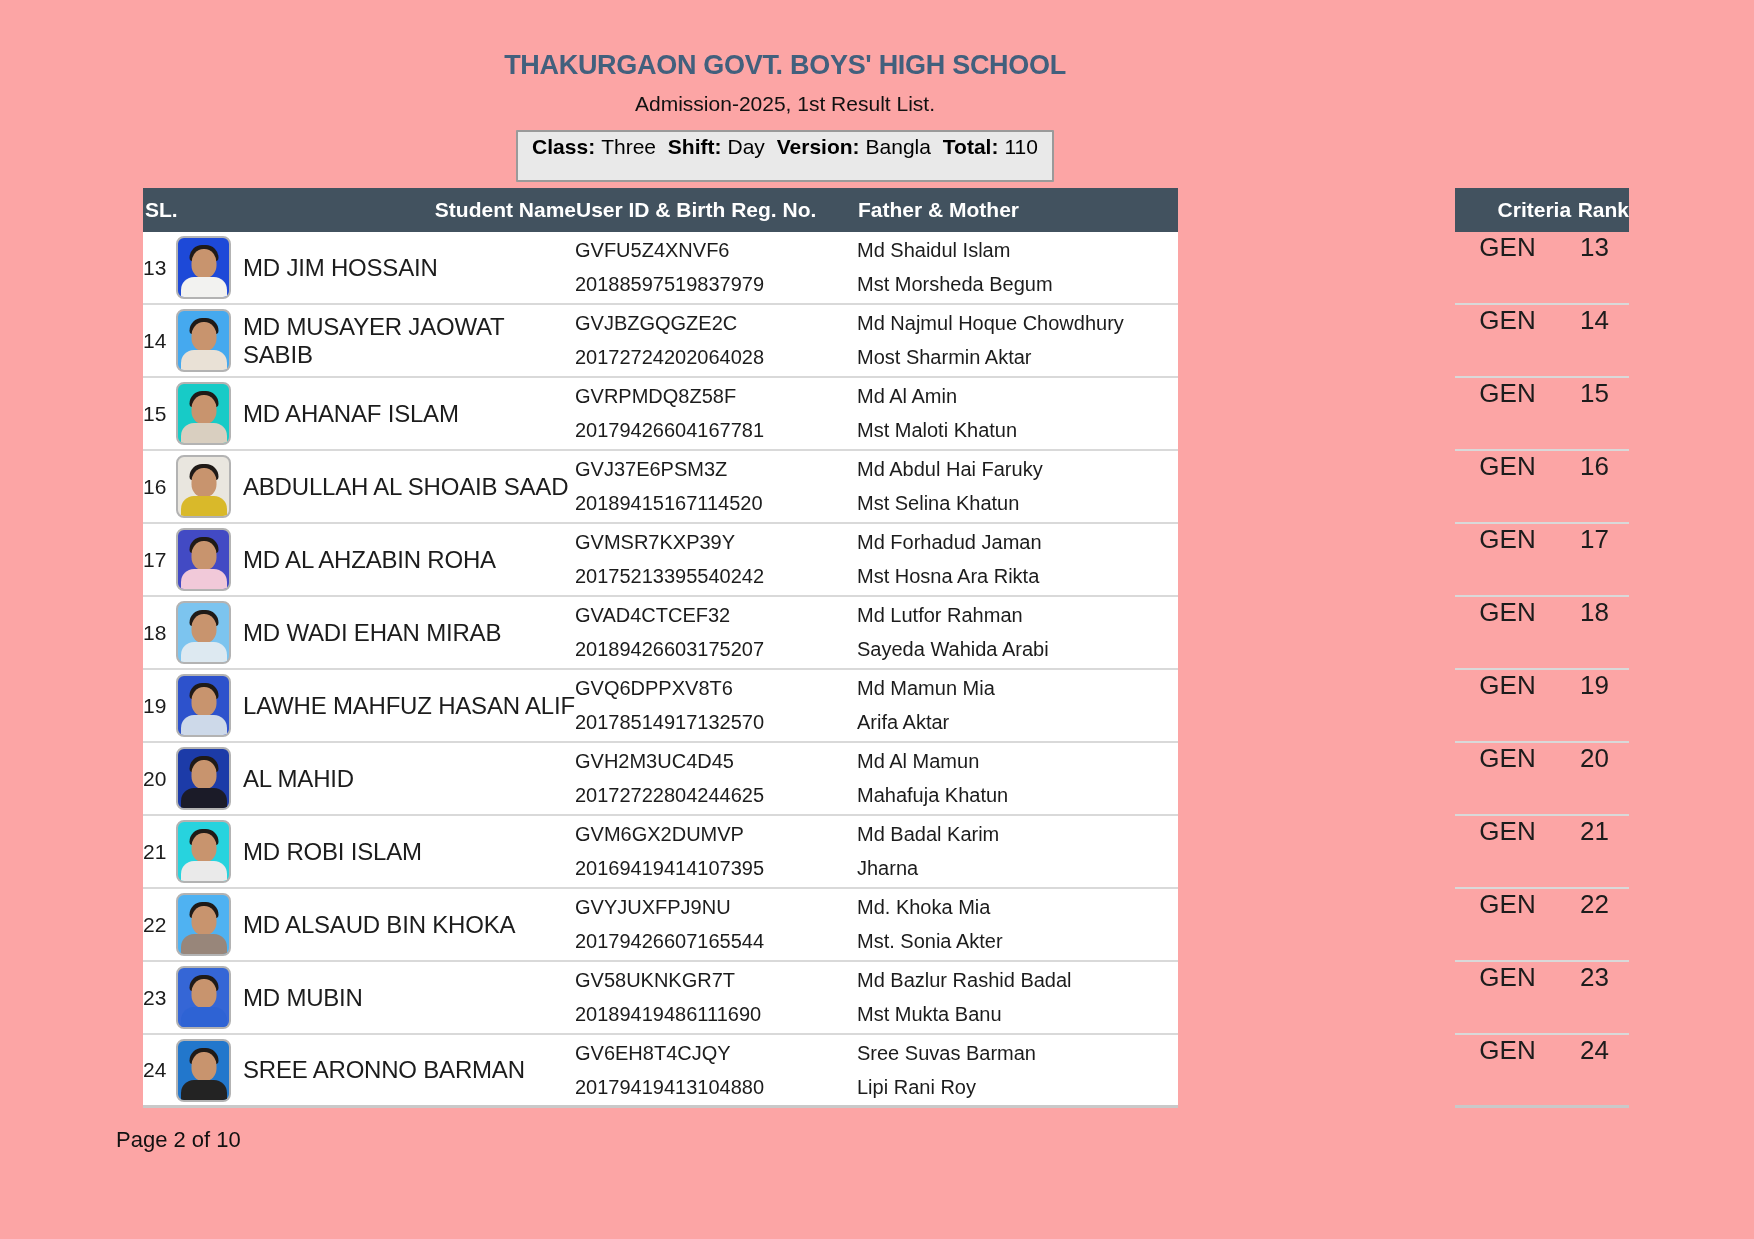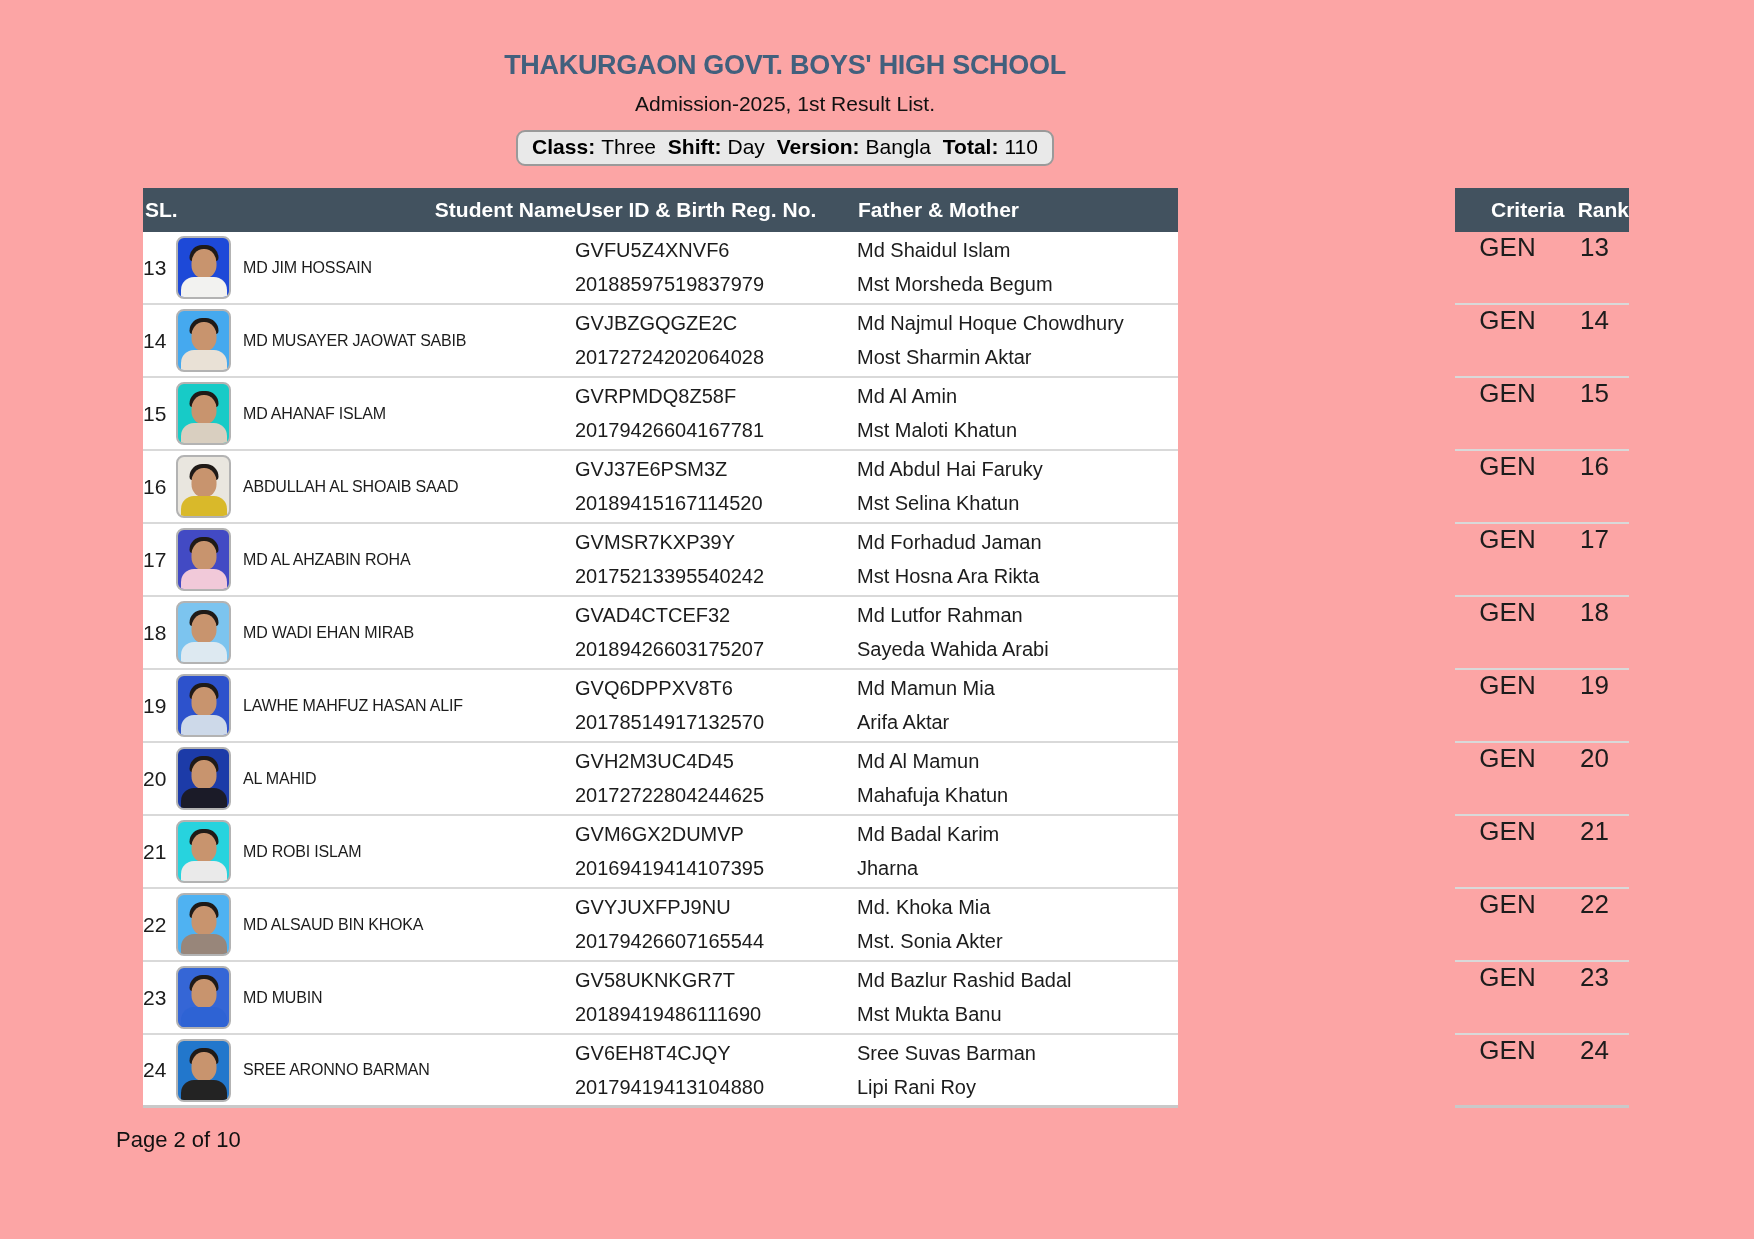"Class: Three Shift: Day Version:" .info-box { border-radius: 9px -> 1px; padding: 3px 14px 5px 14px -> 3px 14px 21px 14px }
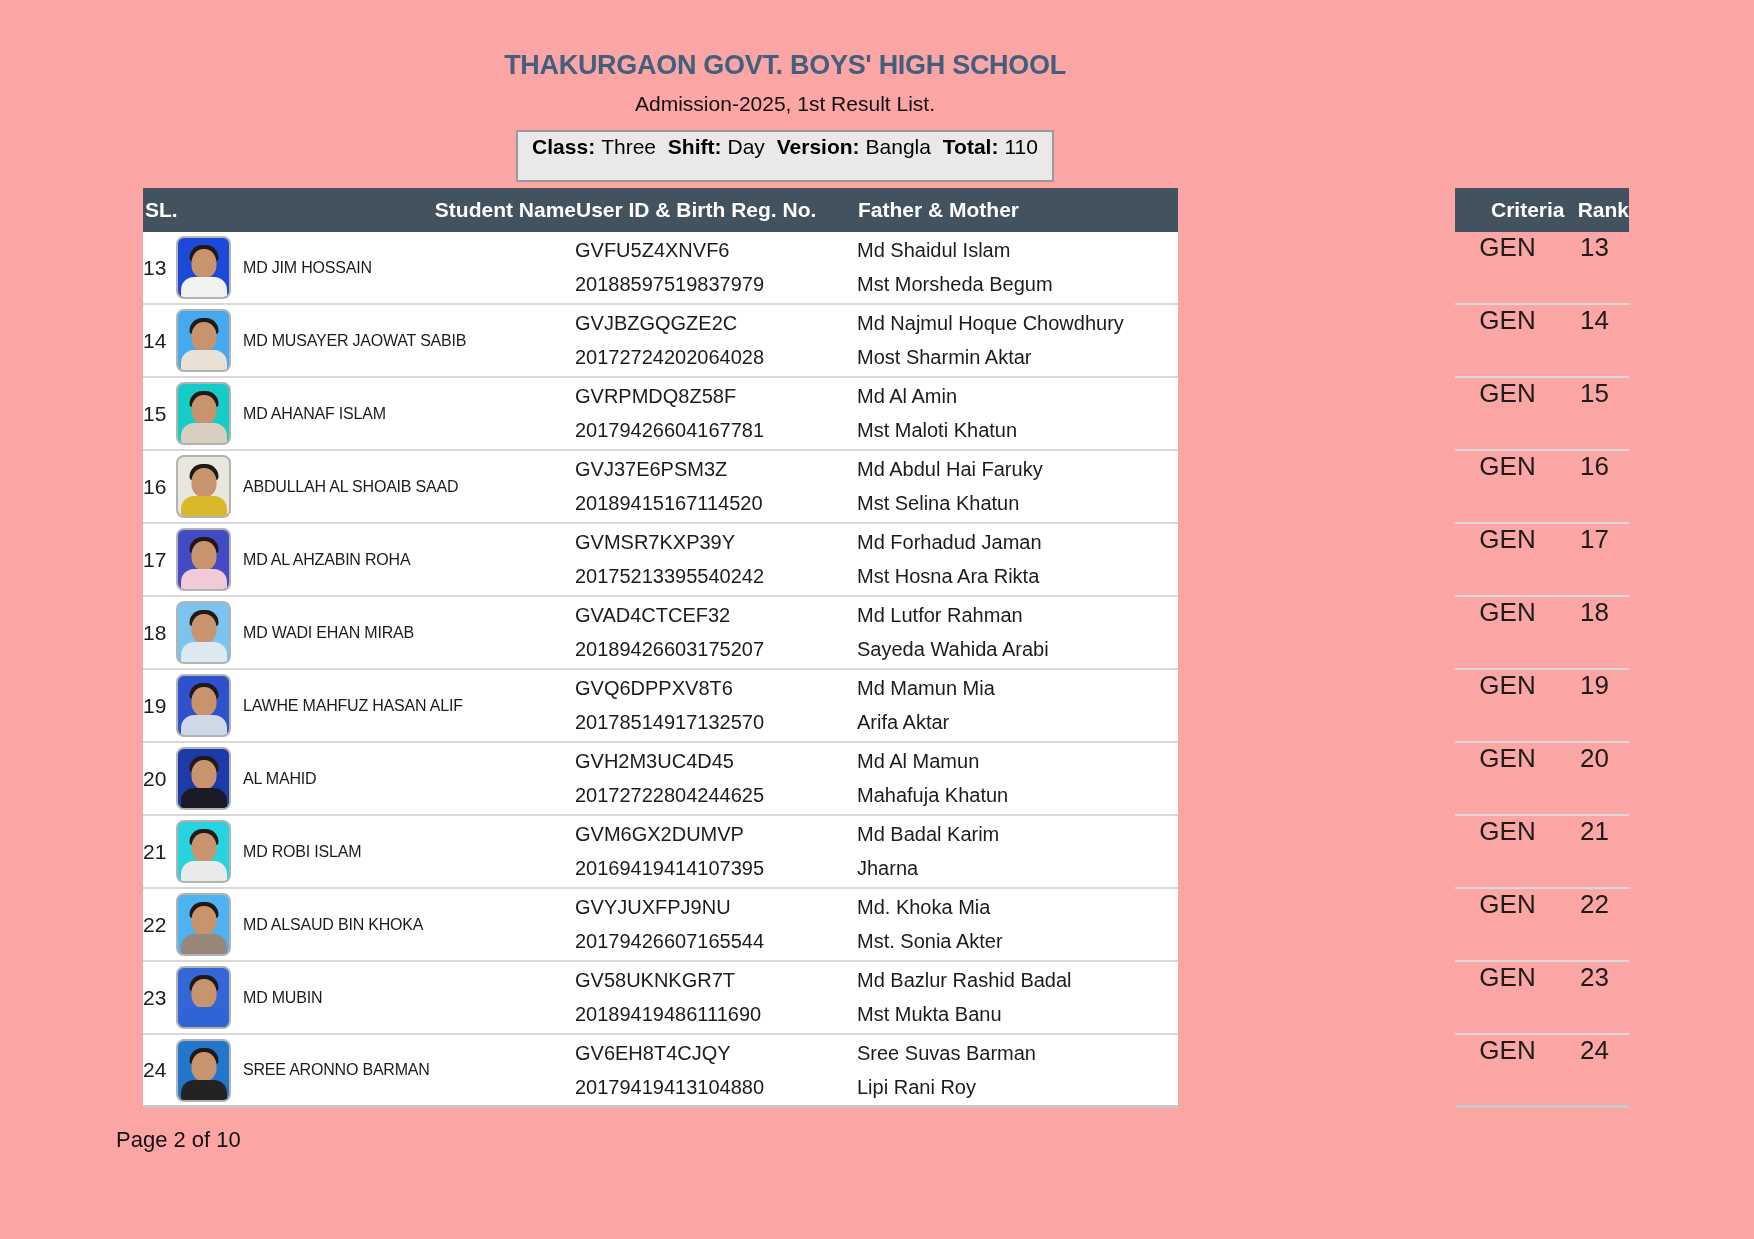"Criteria" .h-criteria { text-align: left -> center }
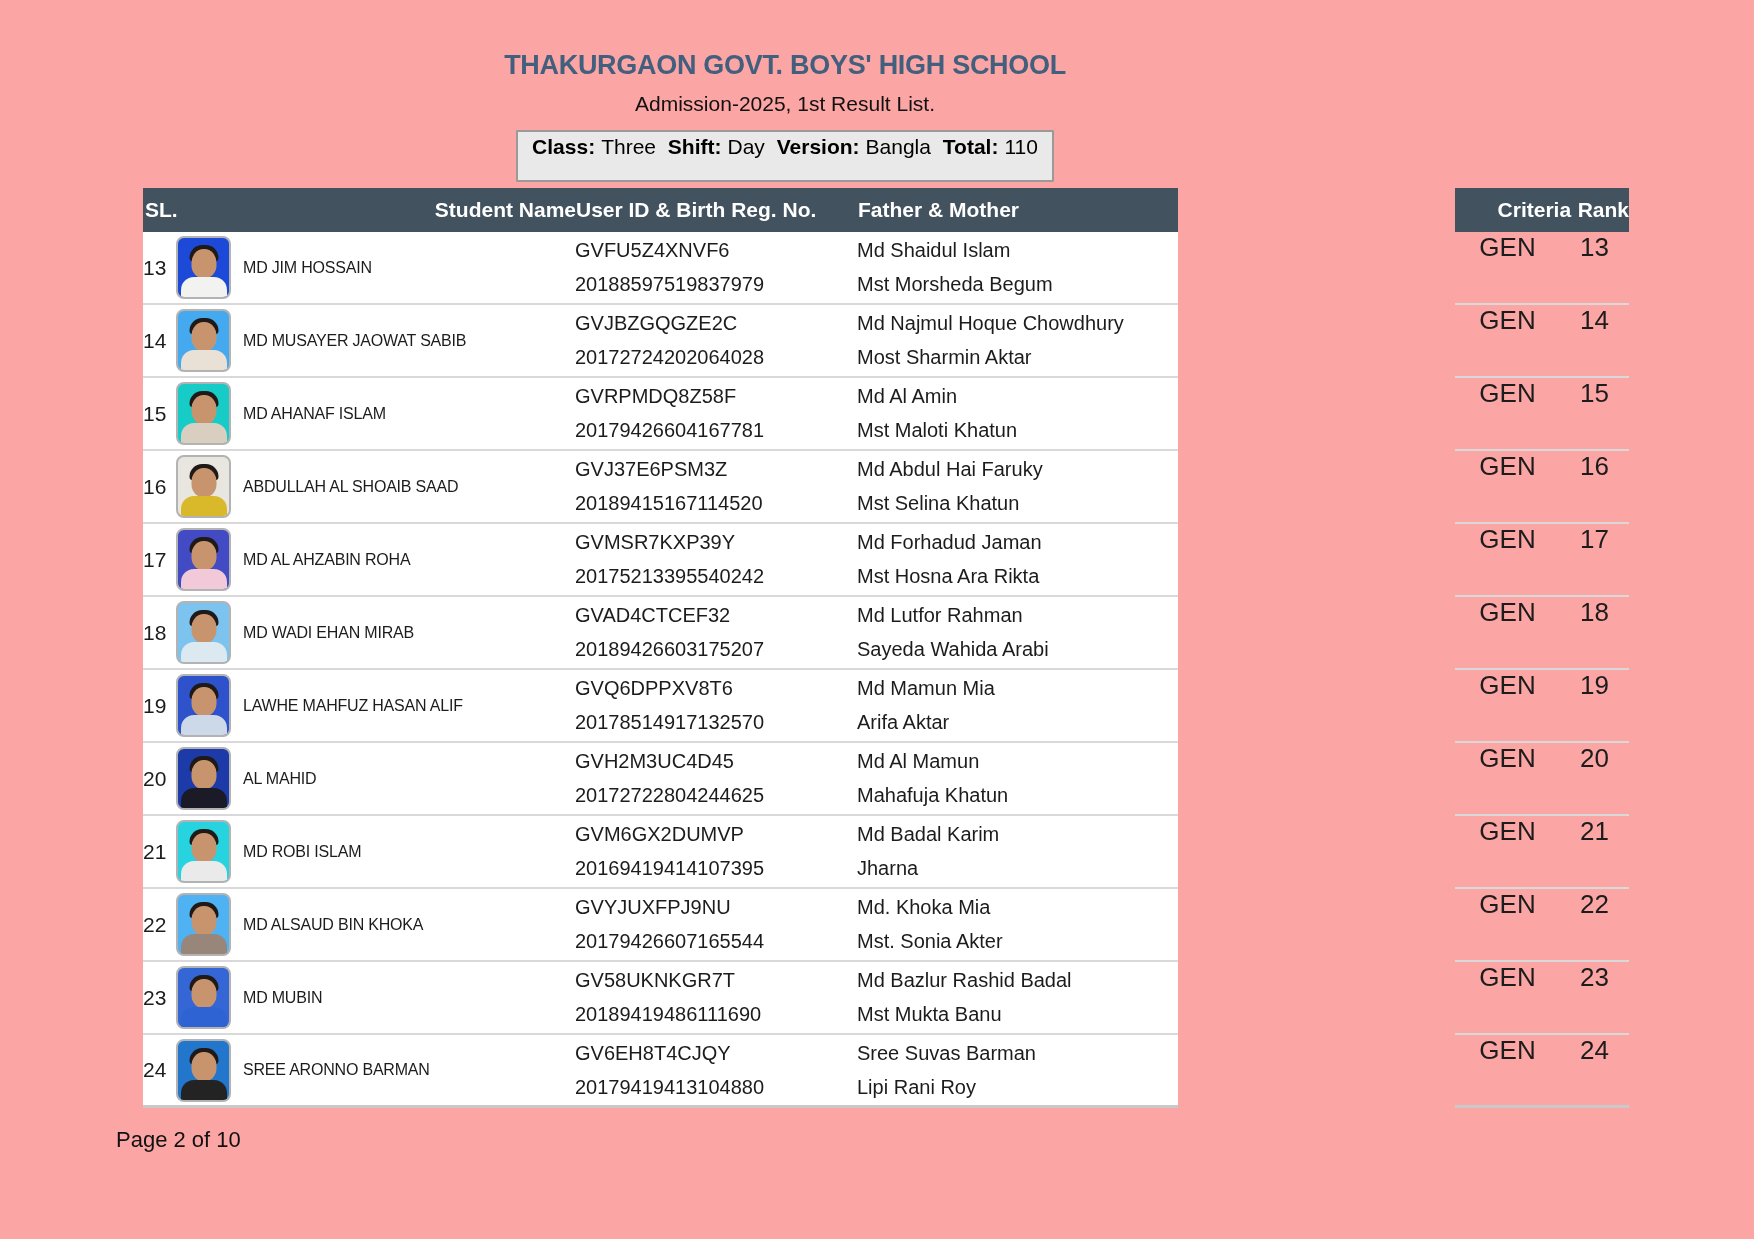"MD JIM HOSSAIN" .cell-name { font-size: 16px -> 24px }
